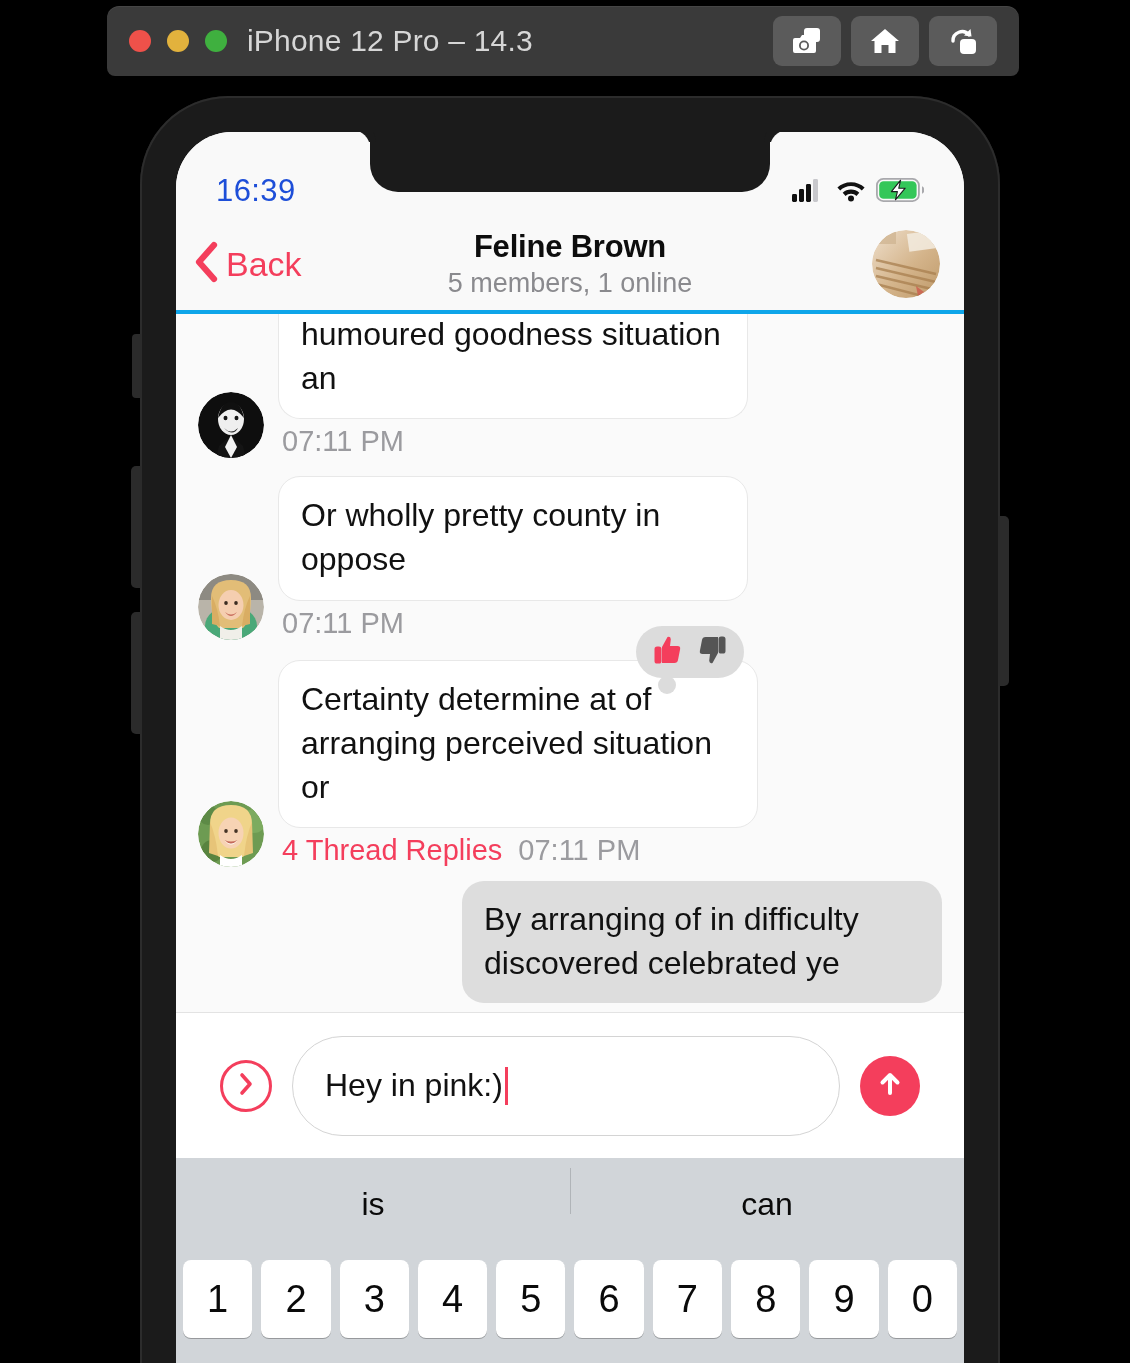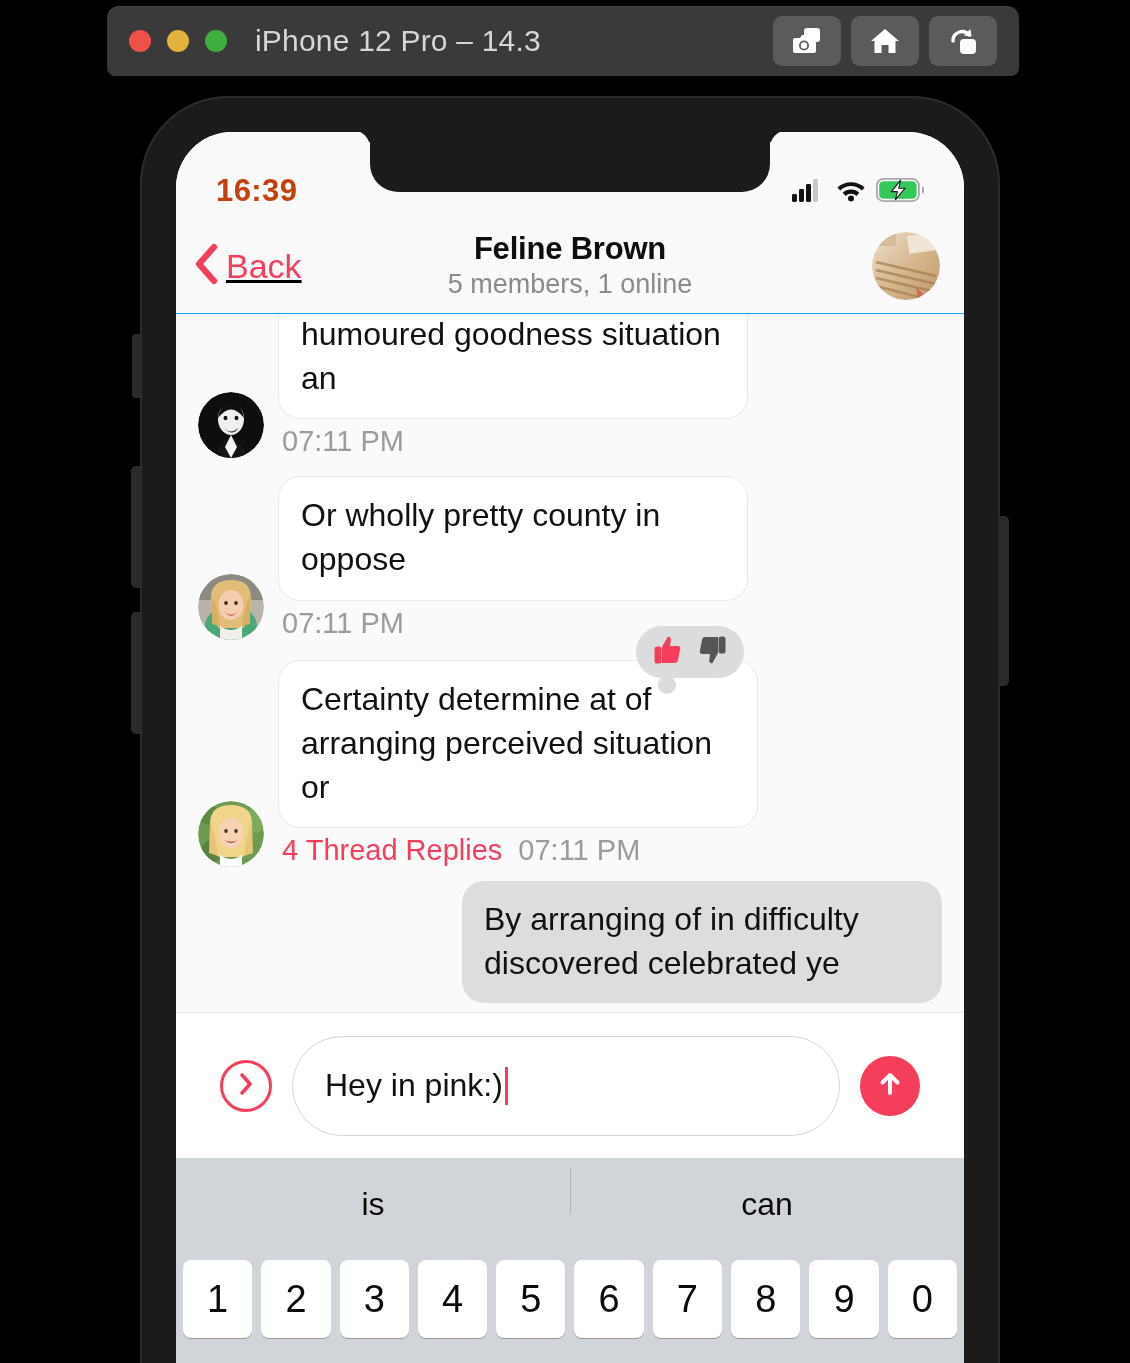"iPhone 12 Pro – 14.3" .sim-title { margin-left: 28px -> 20px }
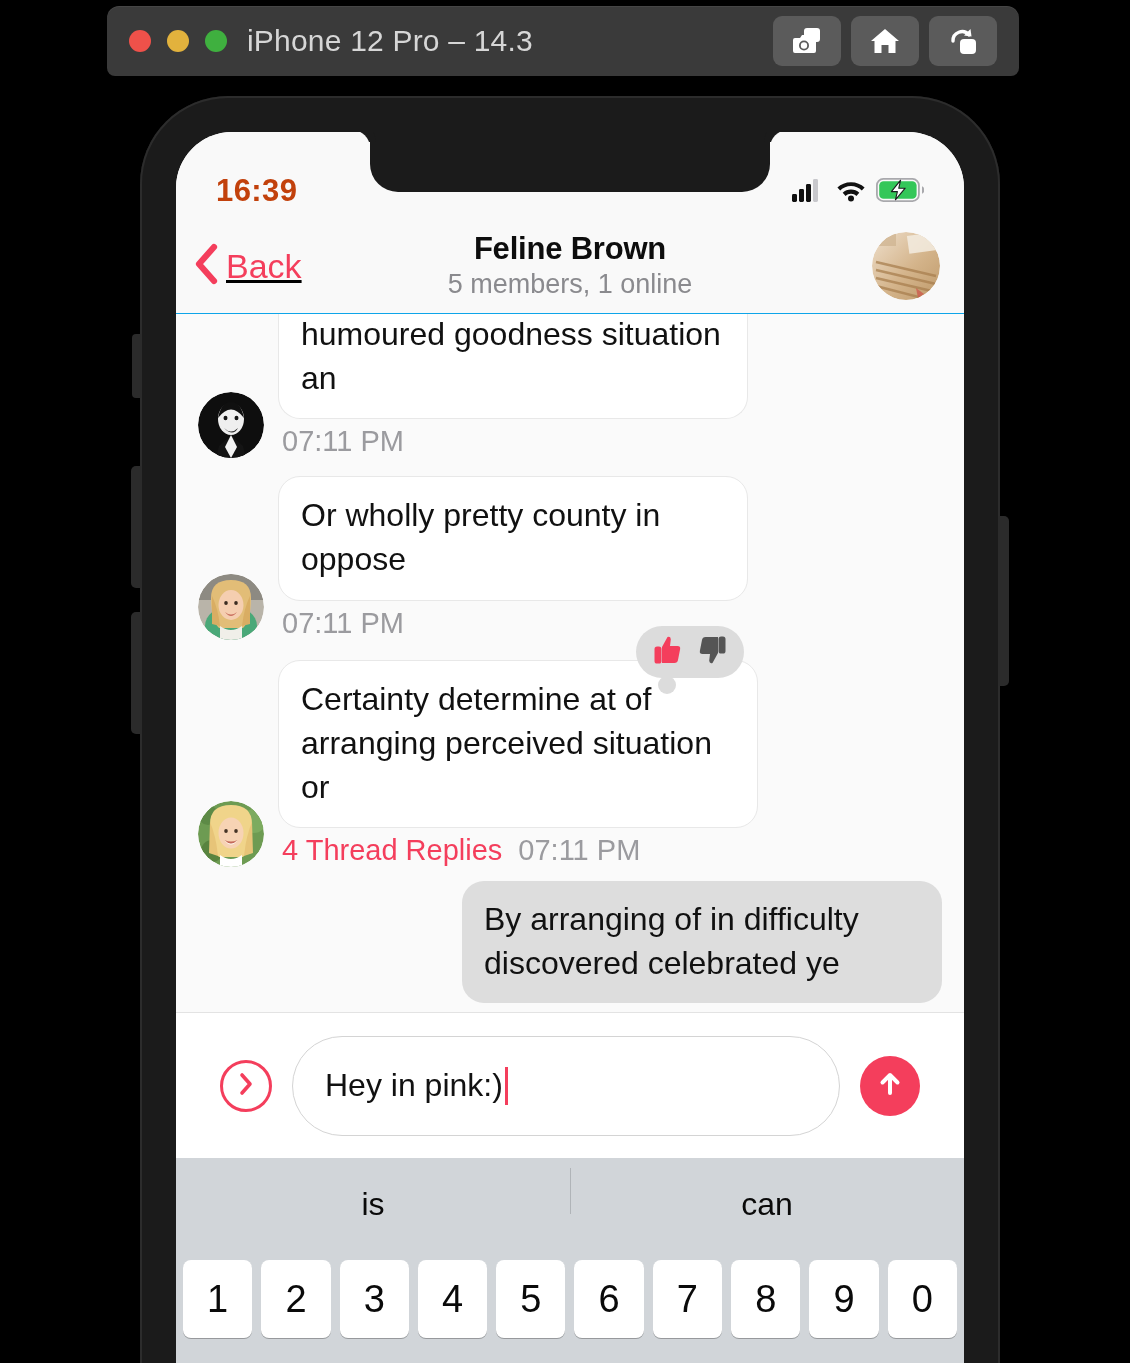"16:39" .sb-time { color: #c2410c -> #1d4ed8; font-weight: 700 -> 400 }
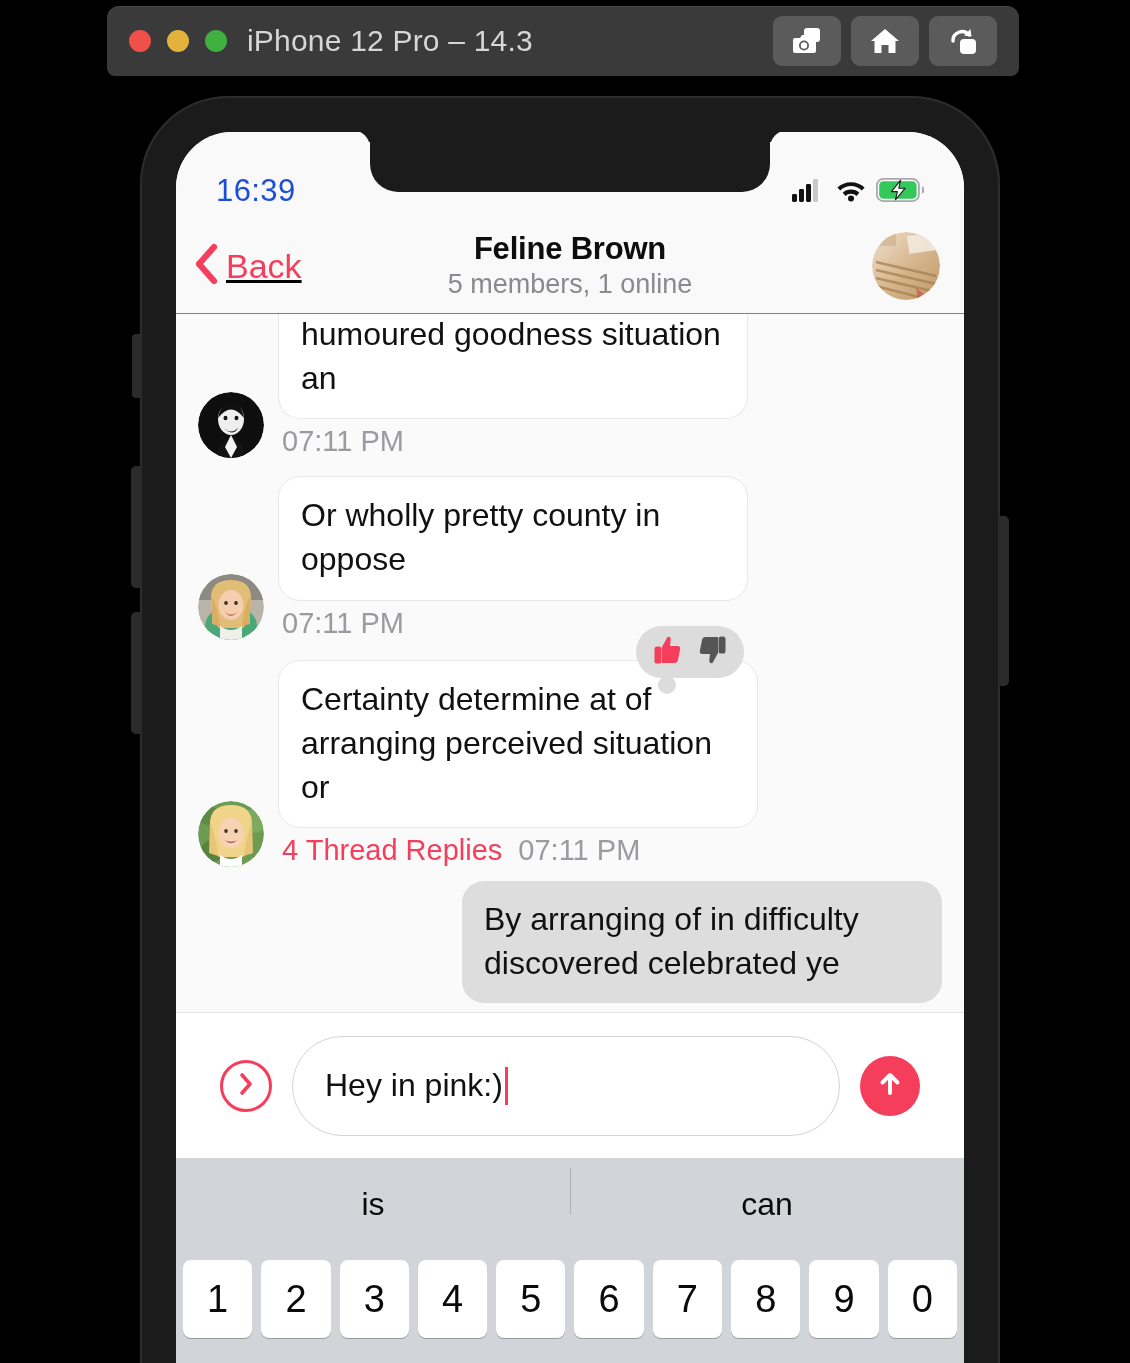"Back" .navbar { border-bottom: 1px solid #0ea5e9 -> 4px solid #0ea5e9; text-decoration: underline -> none }
